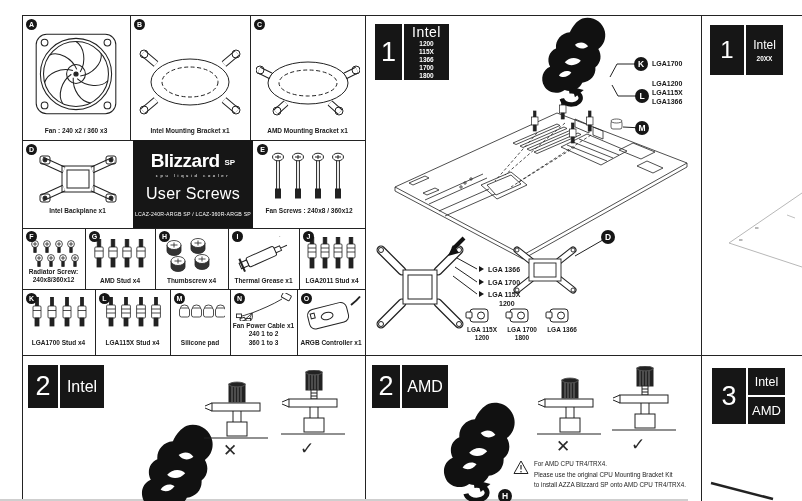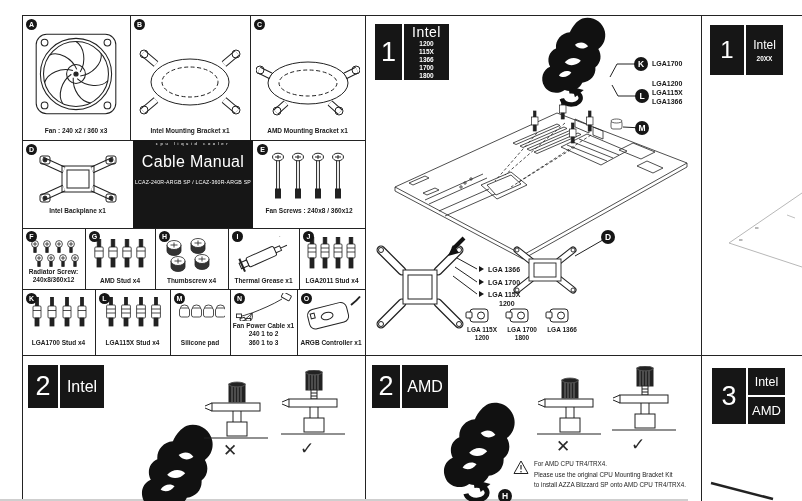"Blizzard SP" div.brand { html: none -> <div><span>Blizzard</span> <sup>SP</sup></div> }
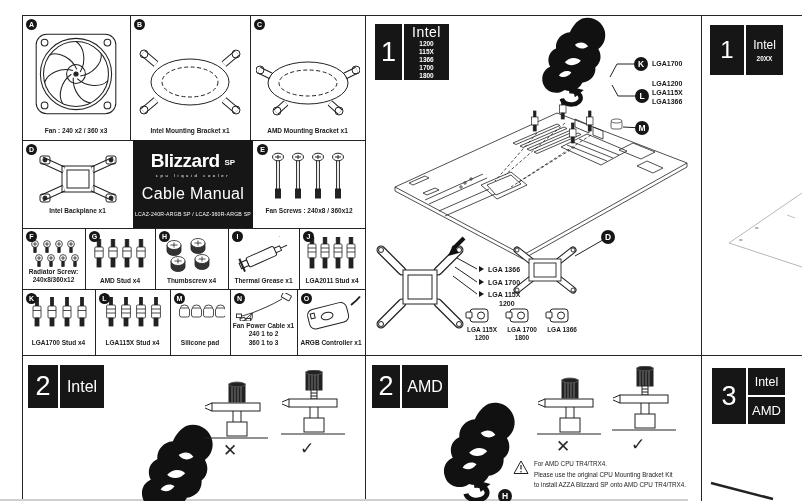"Cable Manual" div.um { text: Cable Manual -> User Screws }
